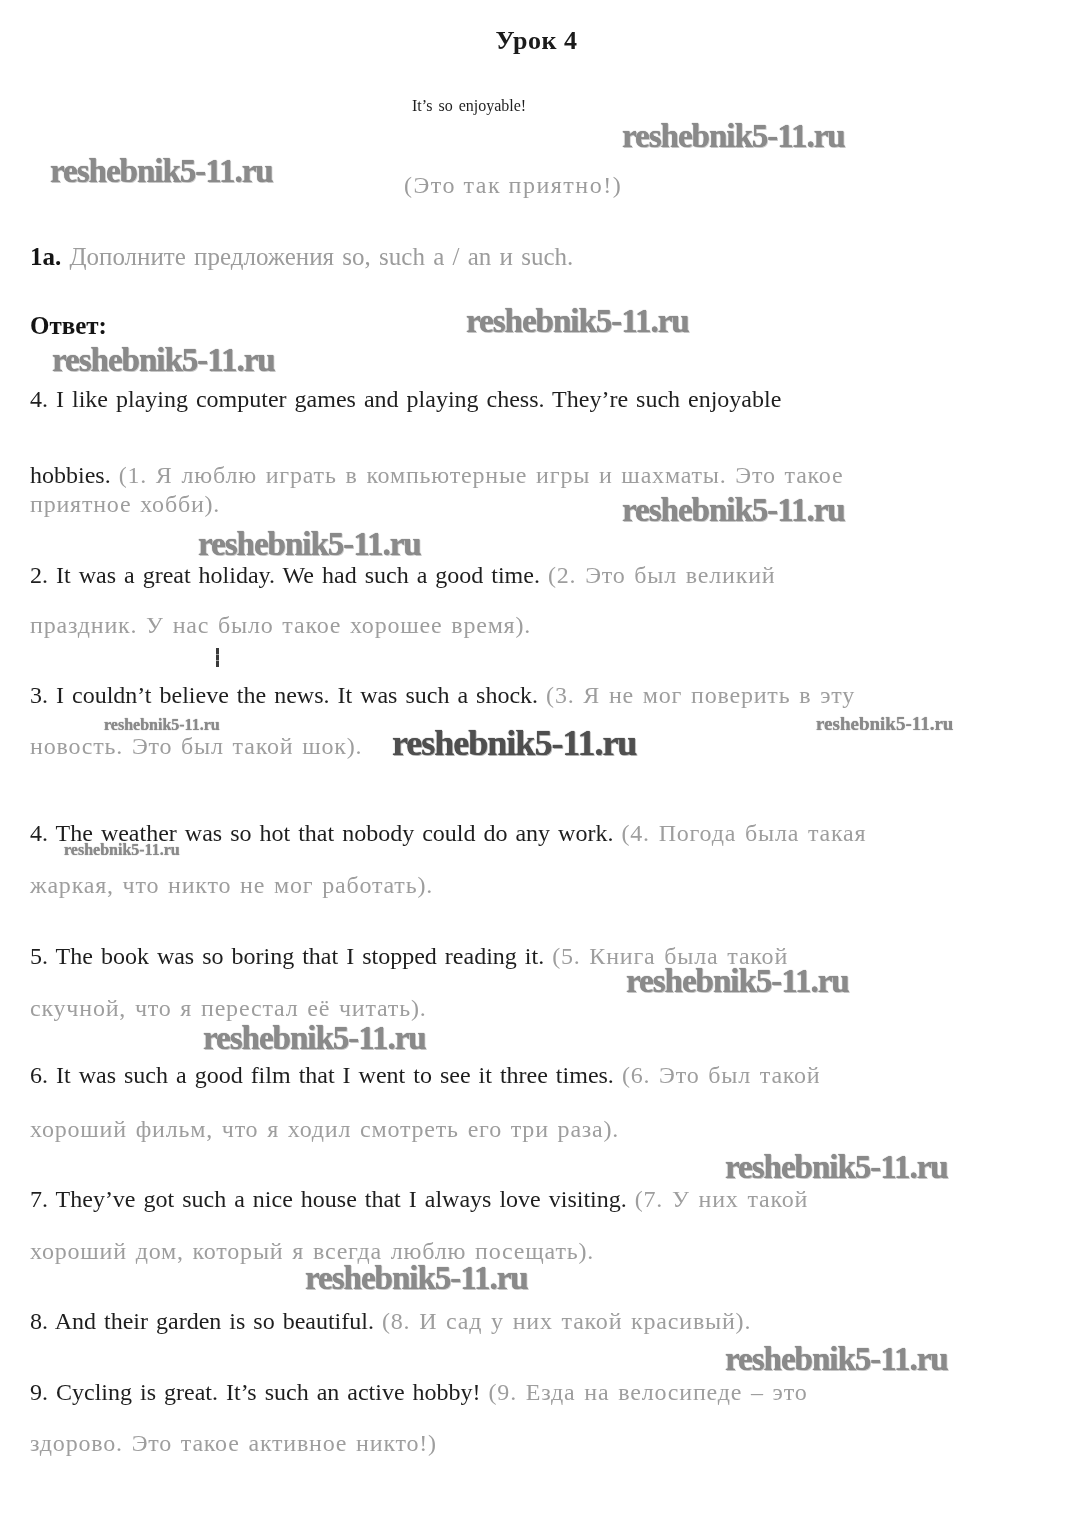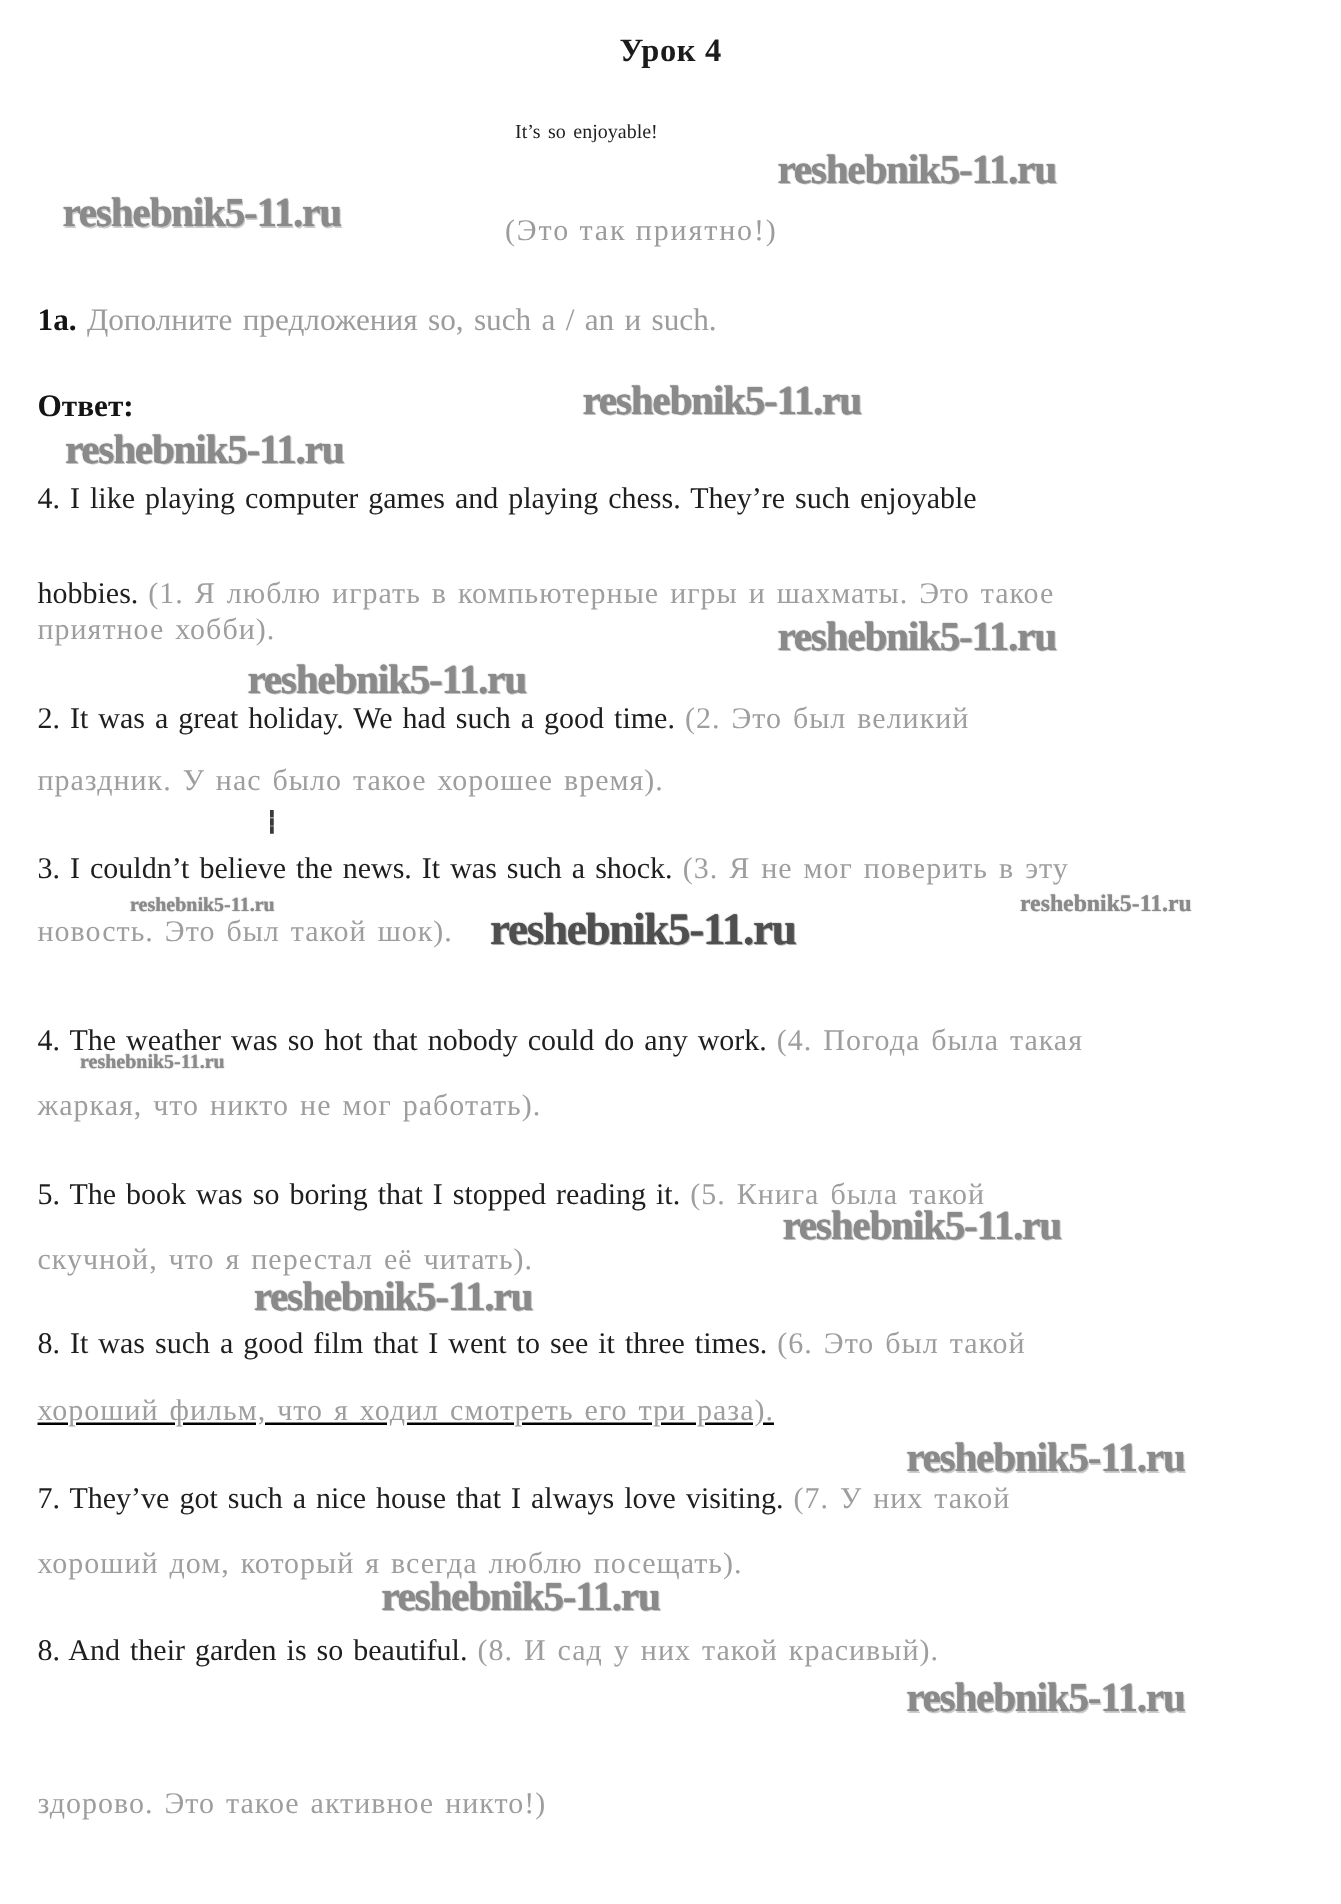"8. It was such a" span.en { text: 8 -> 6 }
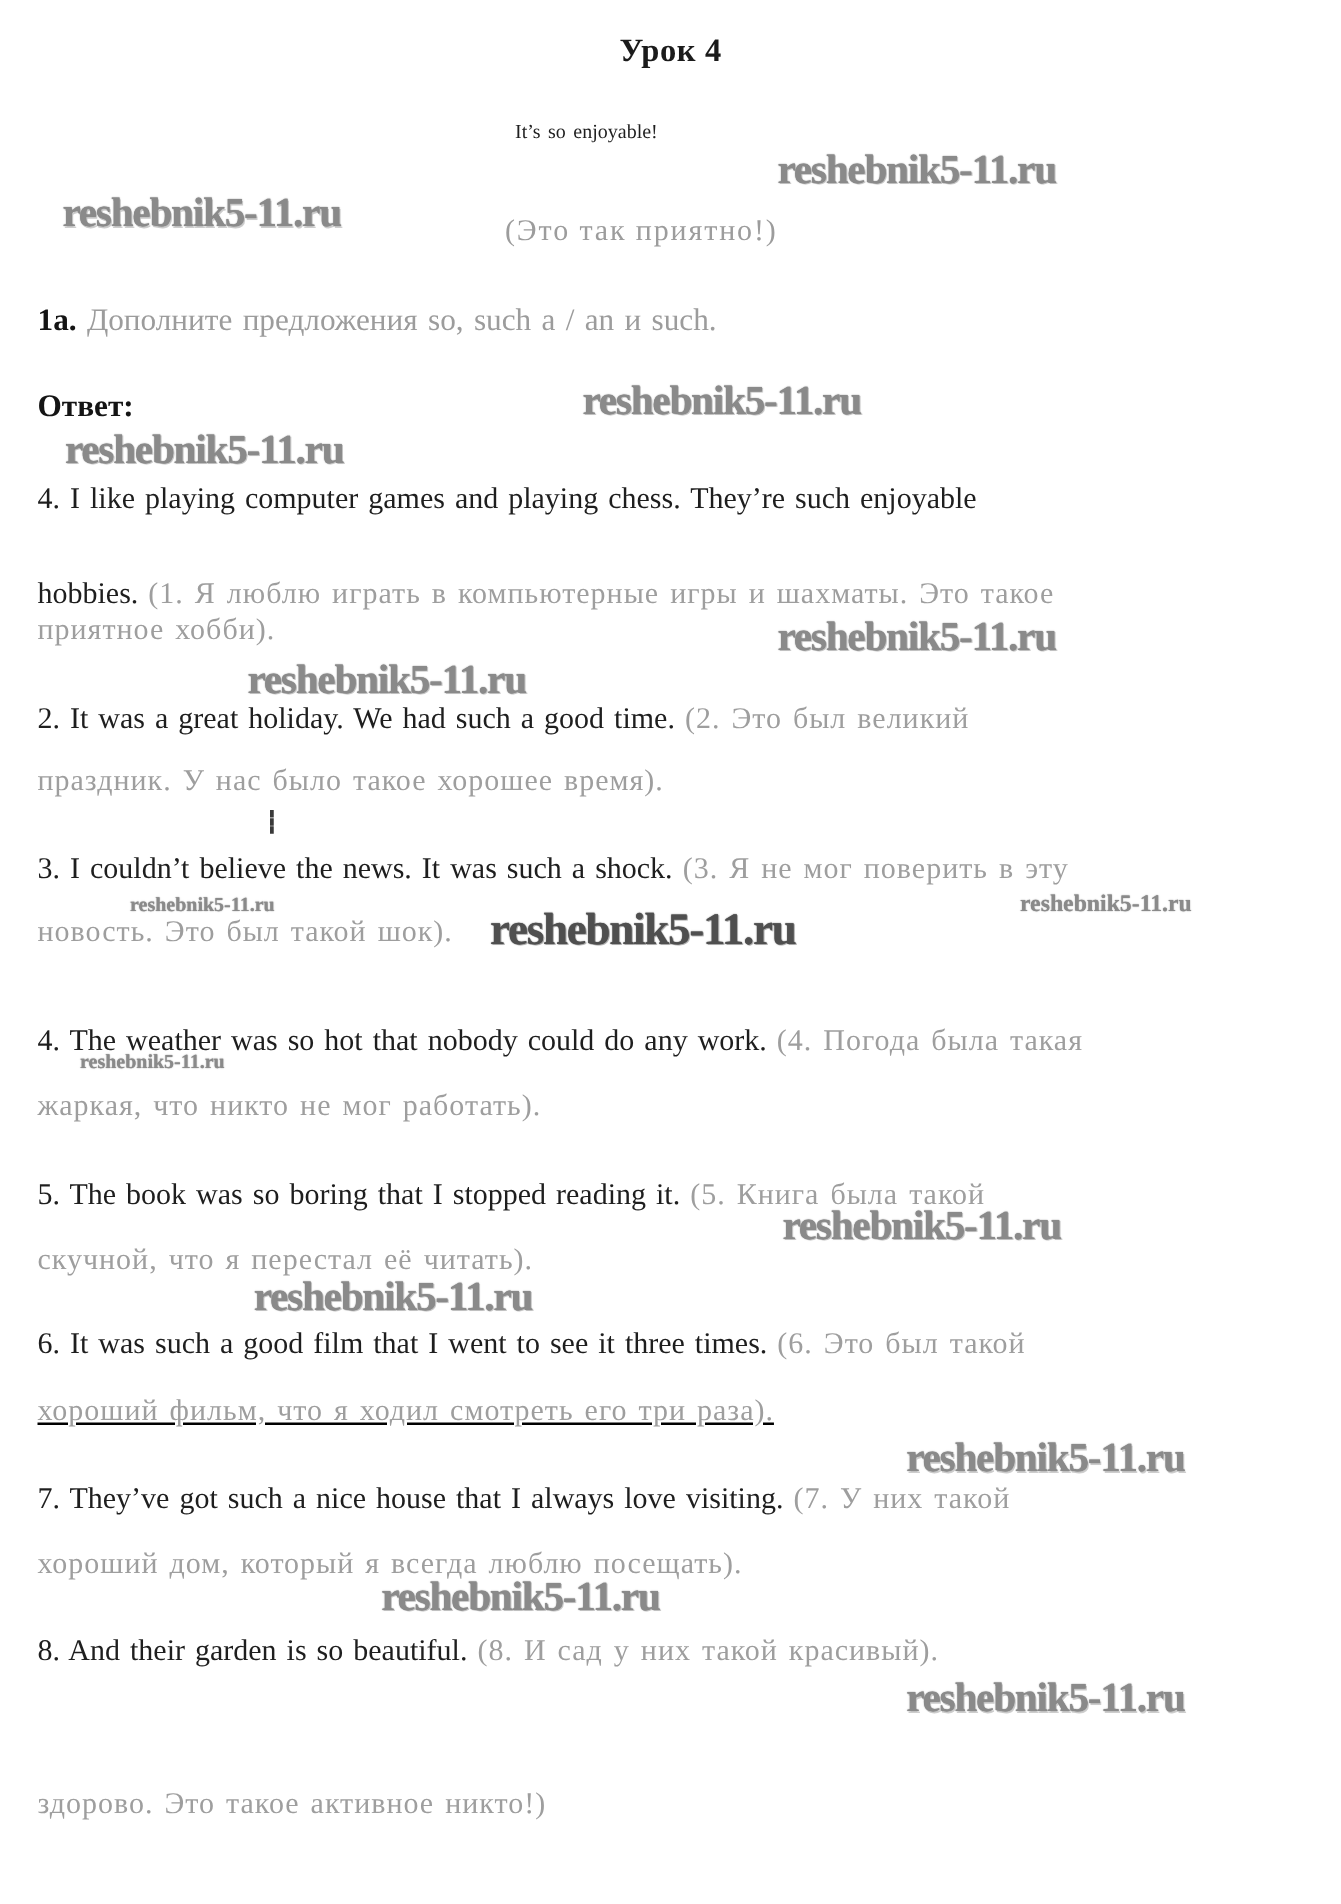"хороший фильм, что я ходил" div.line { text-decoration: underline -> none }
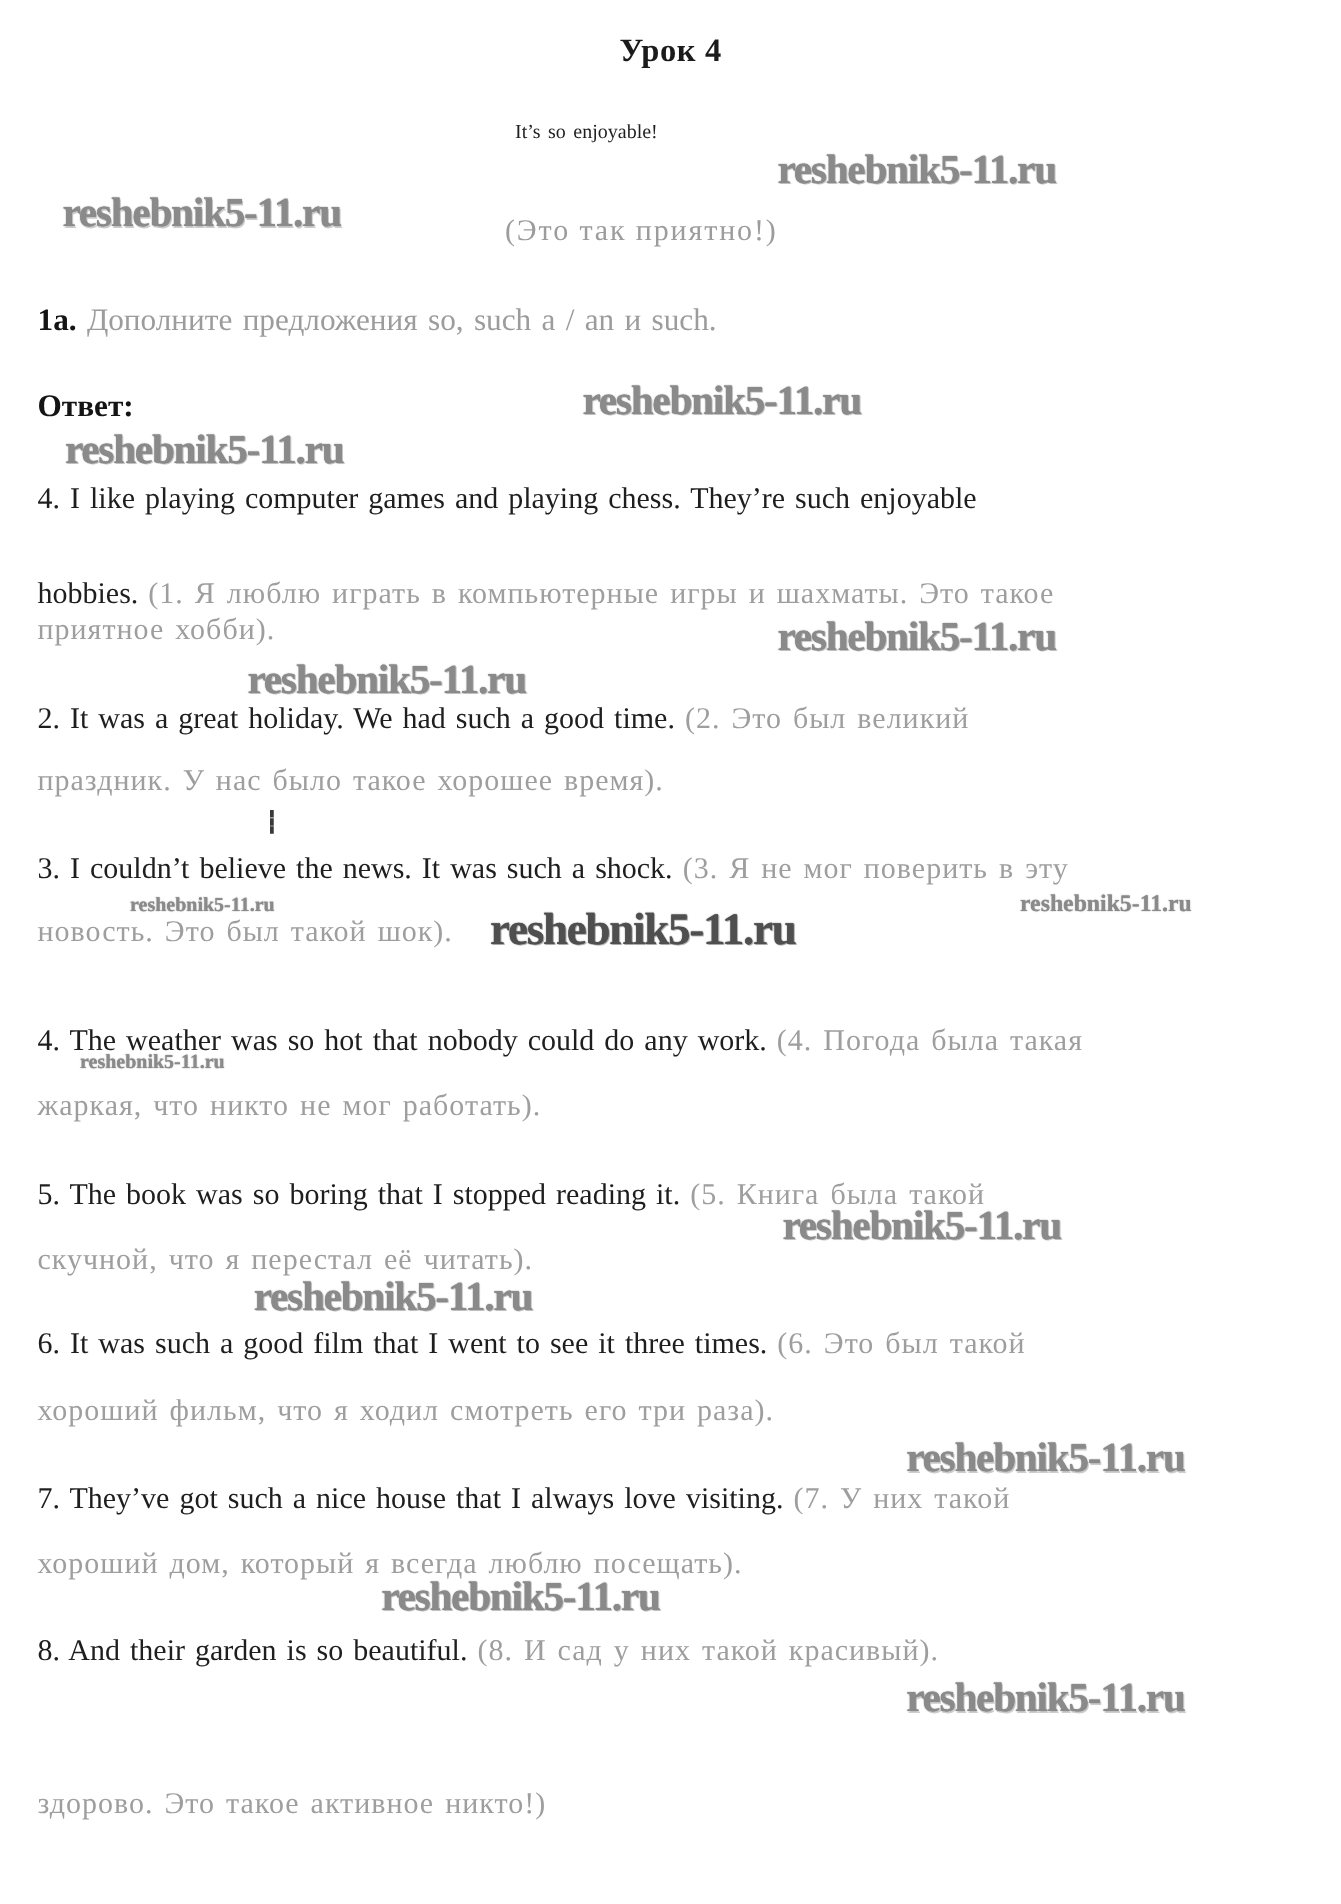"9. Cycling is great. It’s" div.line { html: none -> <div><span>9. Cycling is great. It’s such an active hobby! </span><span>(9. Езда на велосипеде – это</span></div> }
